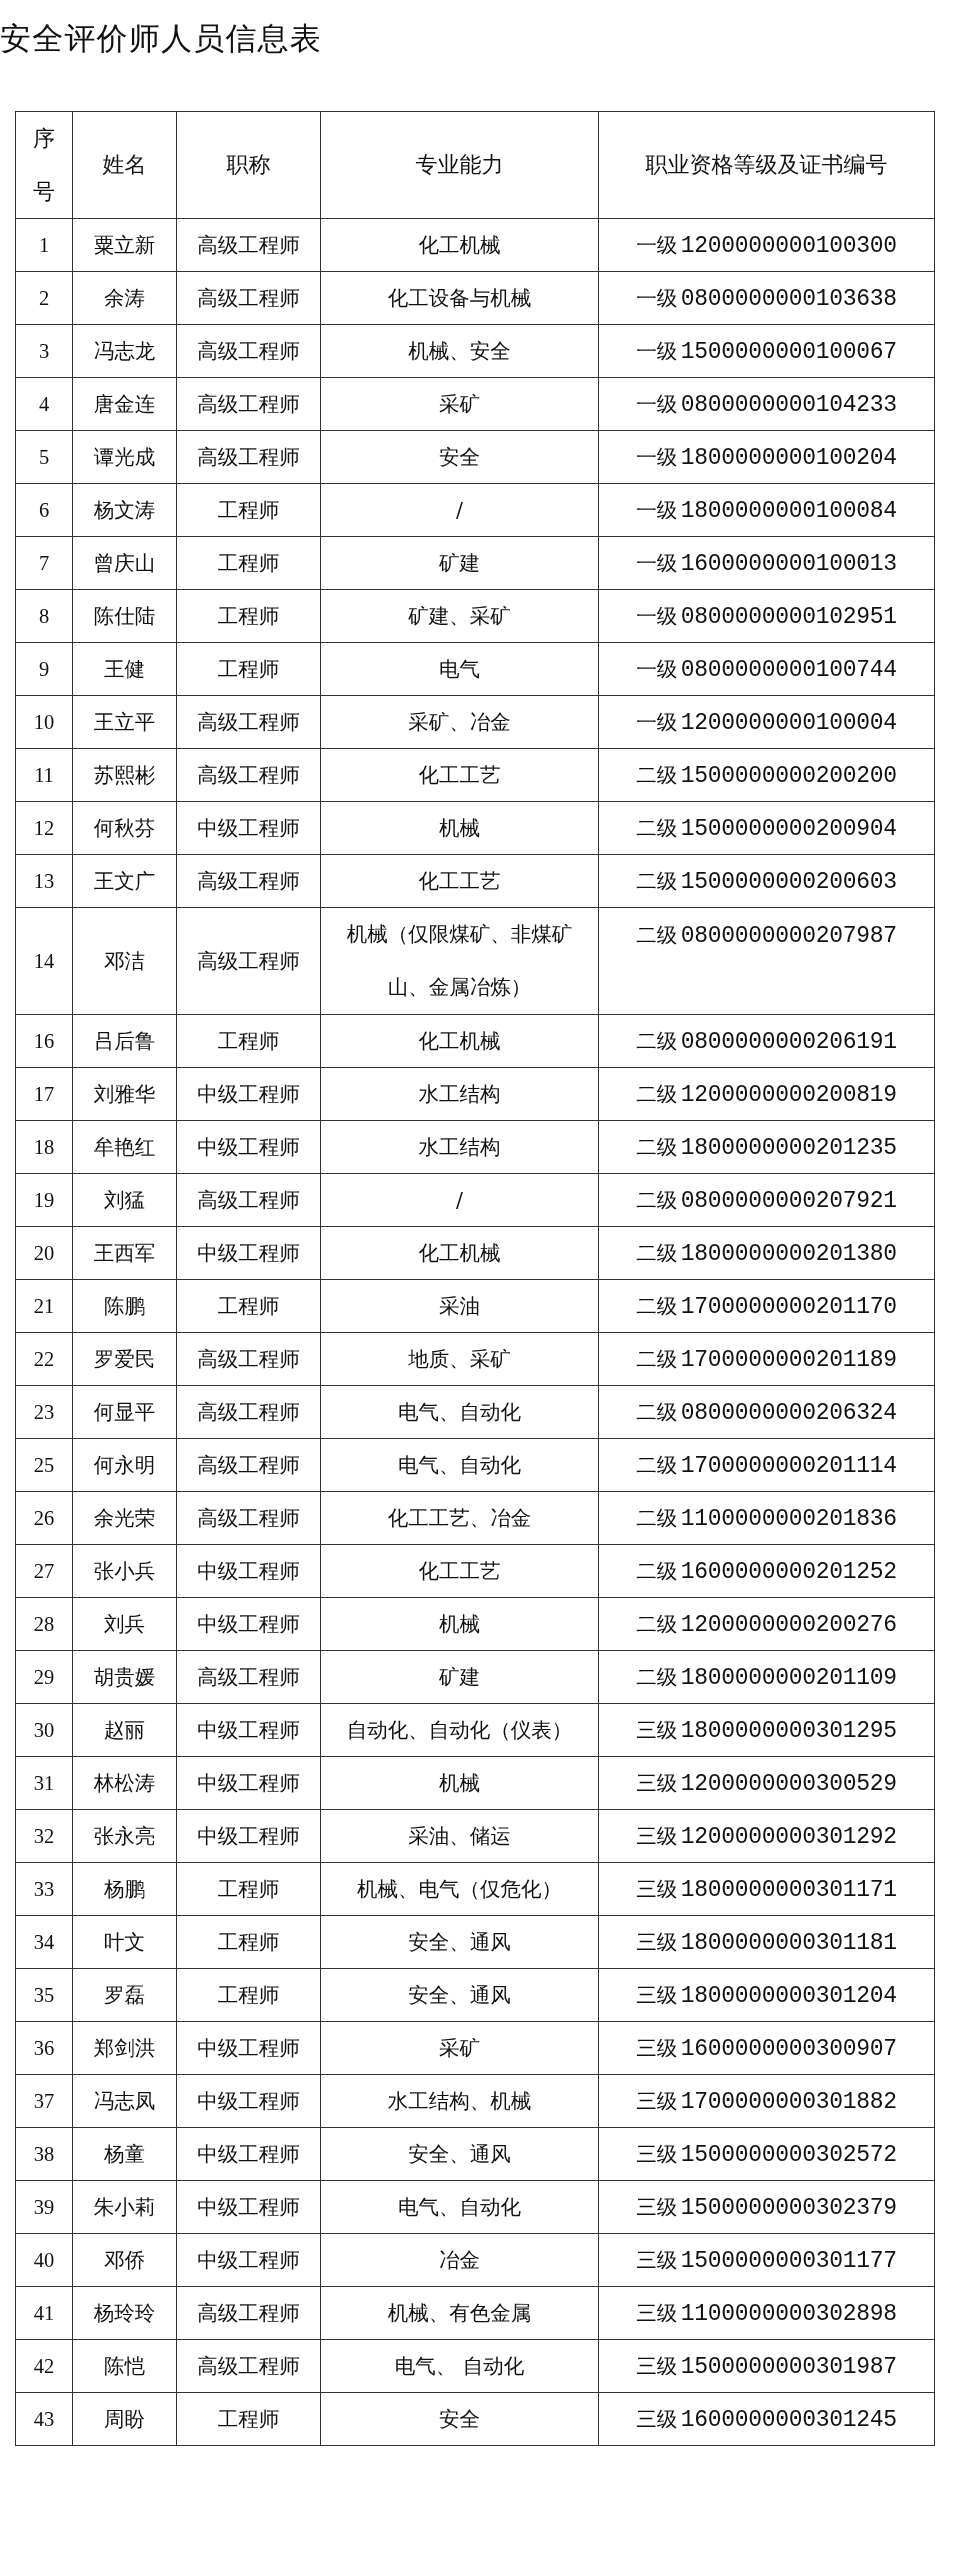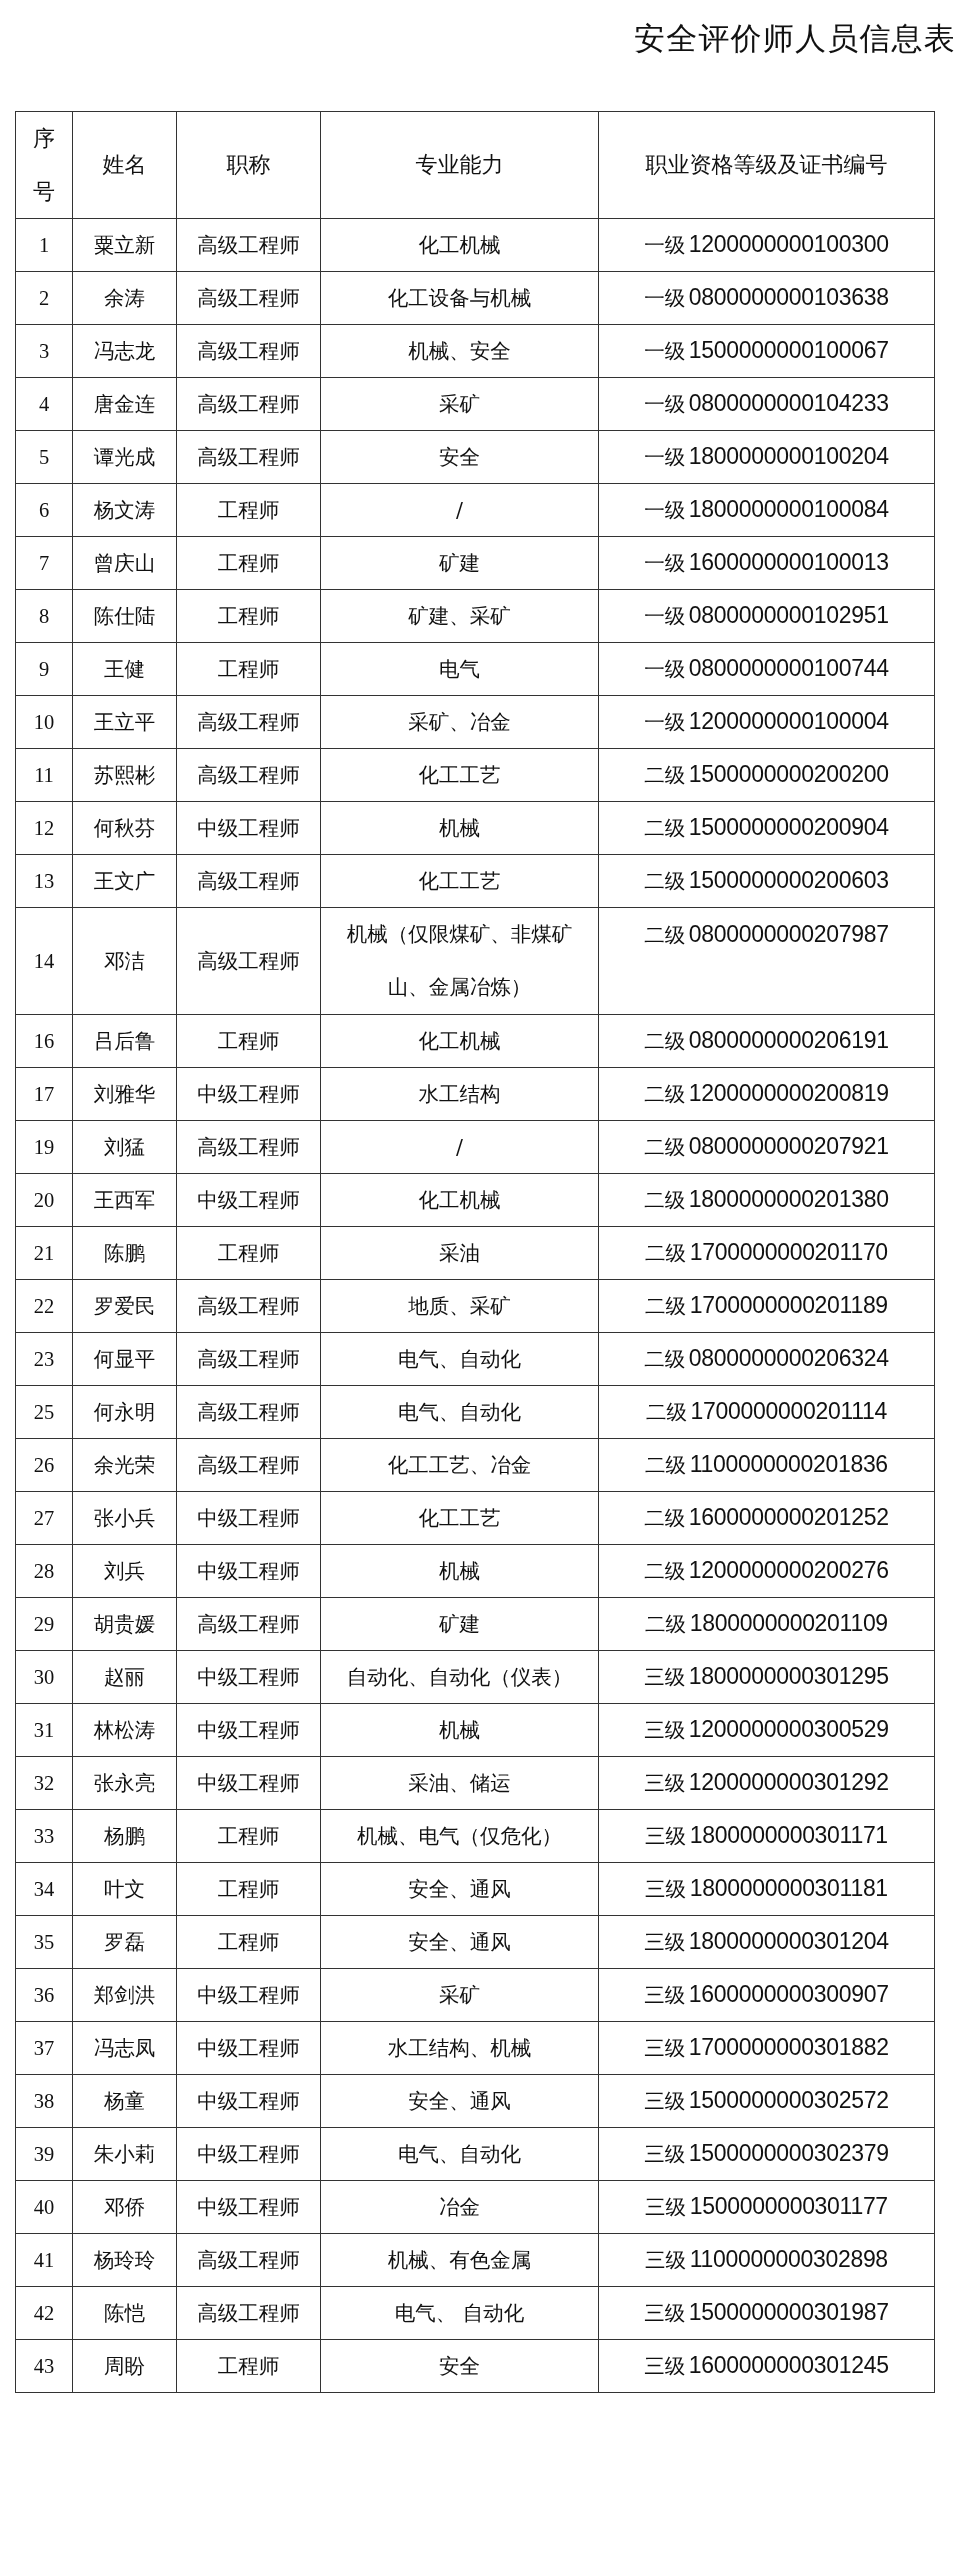"安全评价师人员信息表" .title { text-align: right -> left }
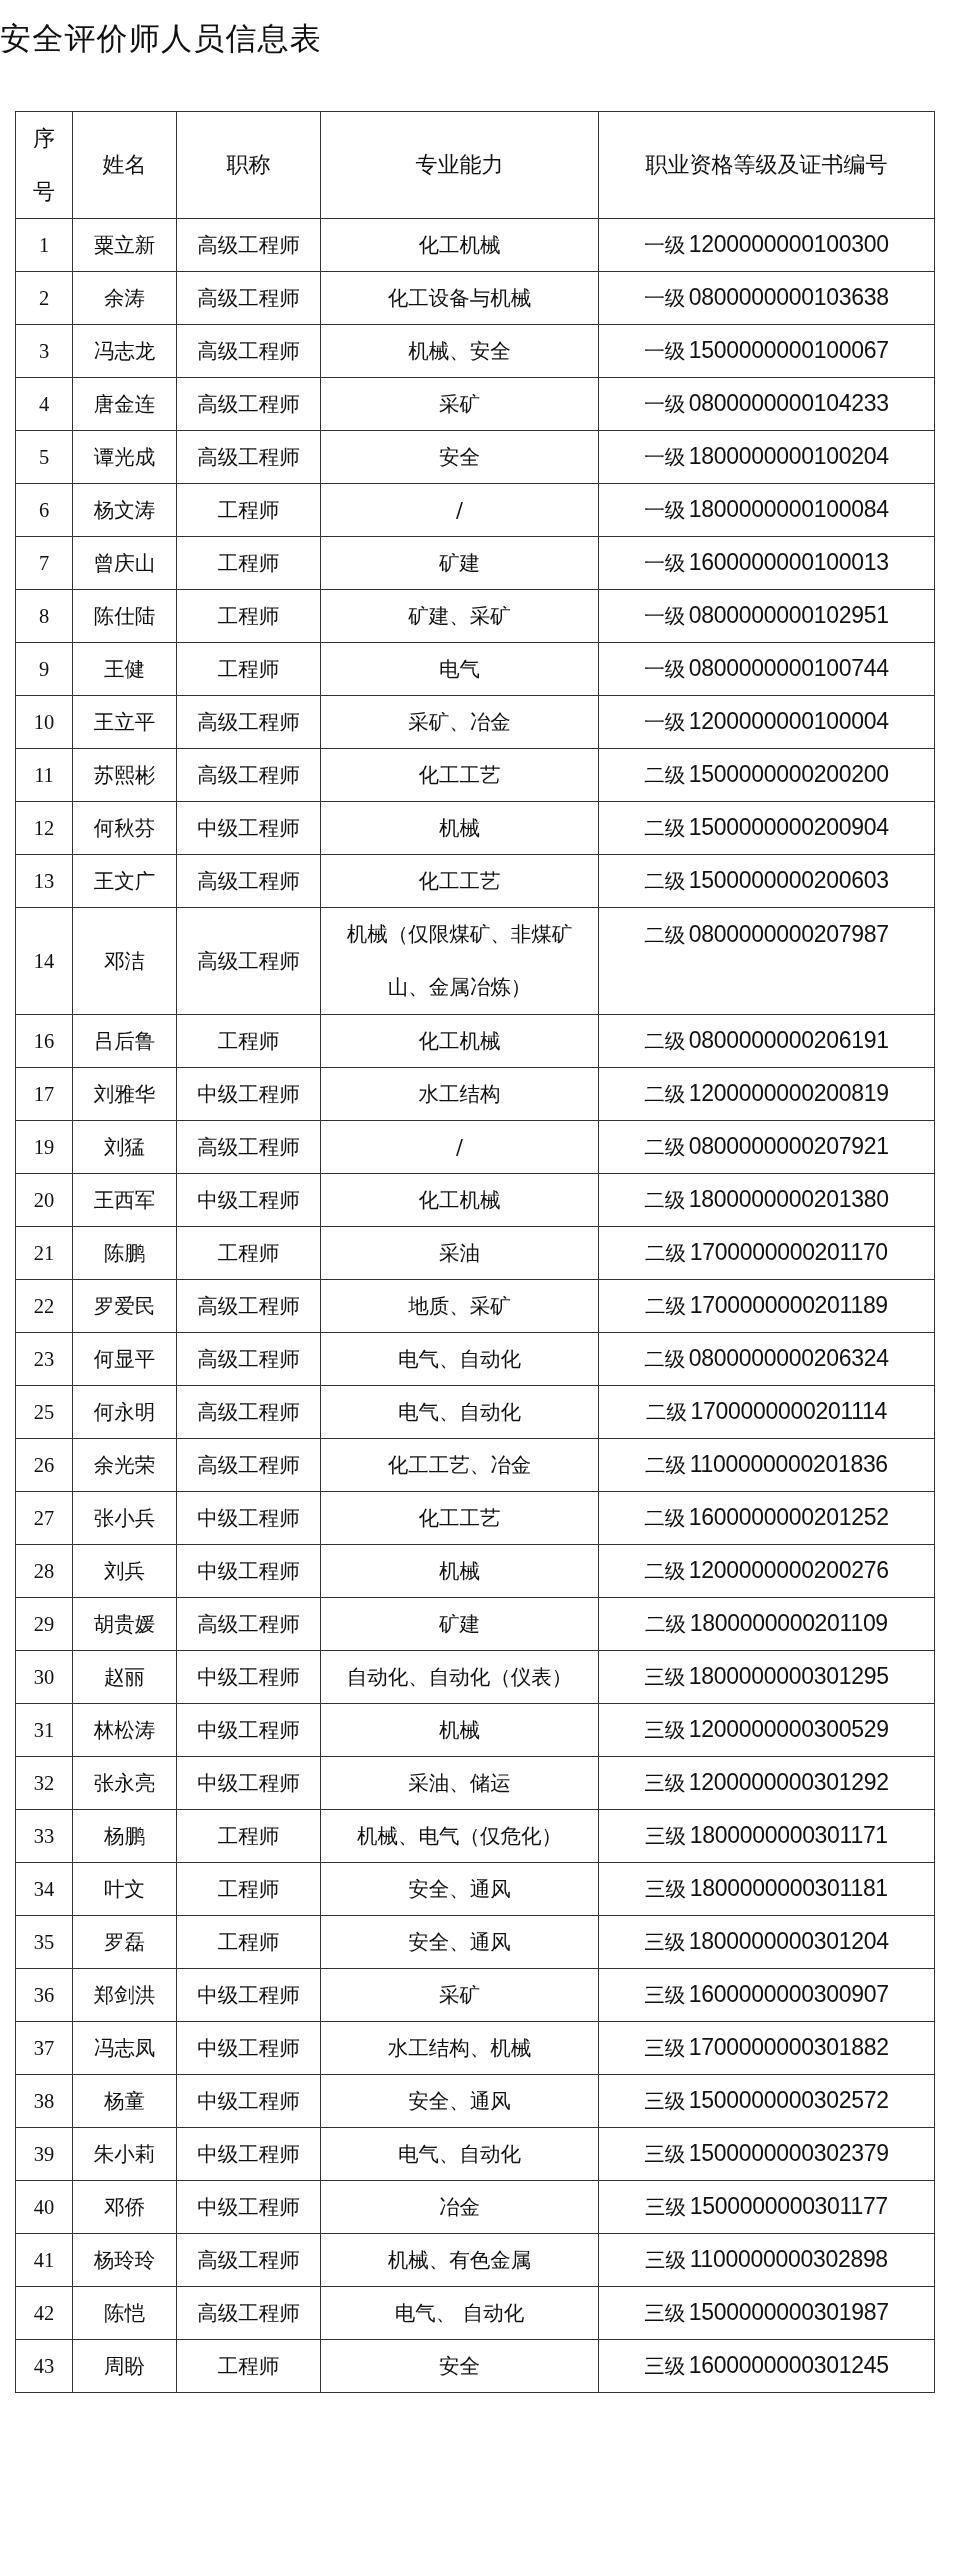"1200000000100300" td.cert .code { font-family: Liberation Sans, sans-serif -> Liberation Mono, monospace }
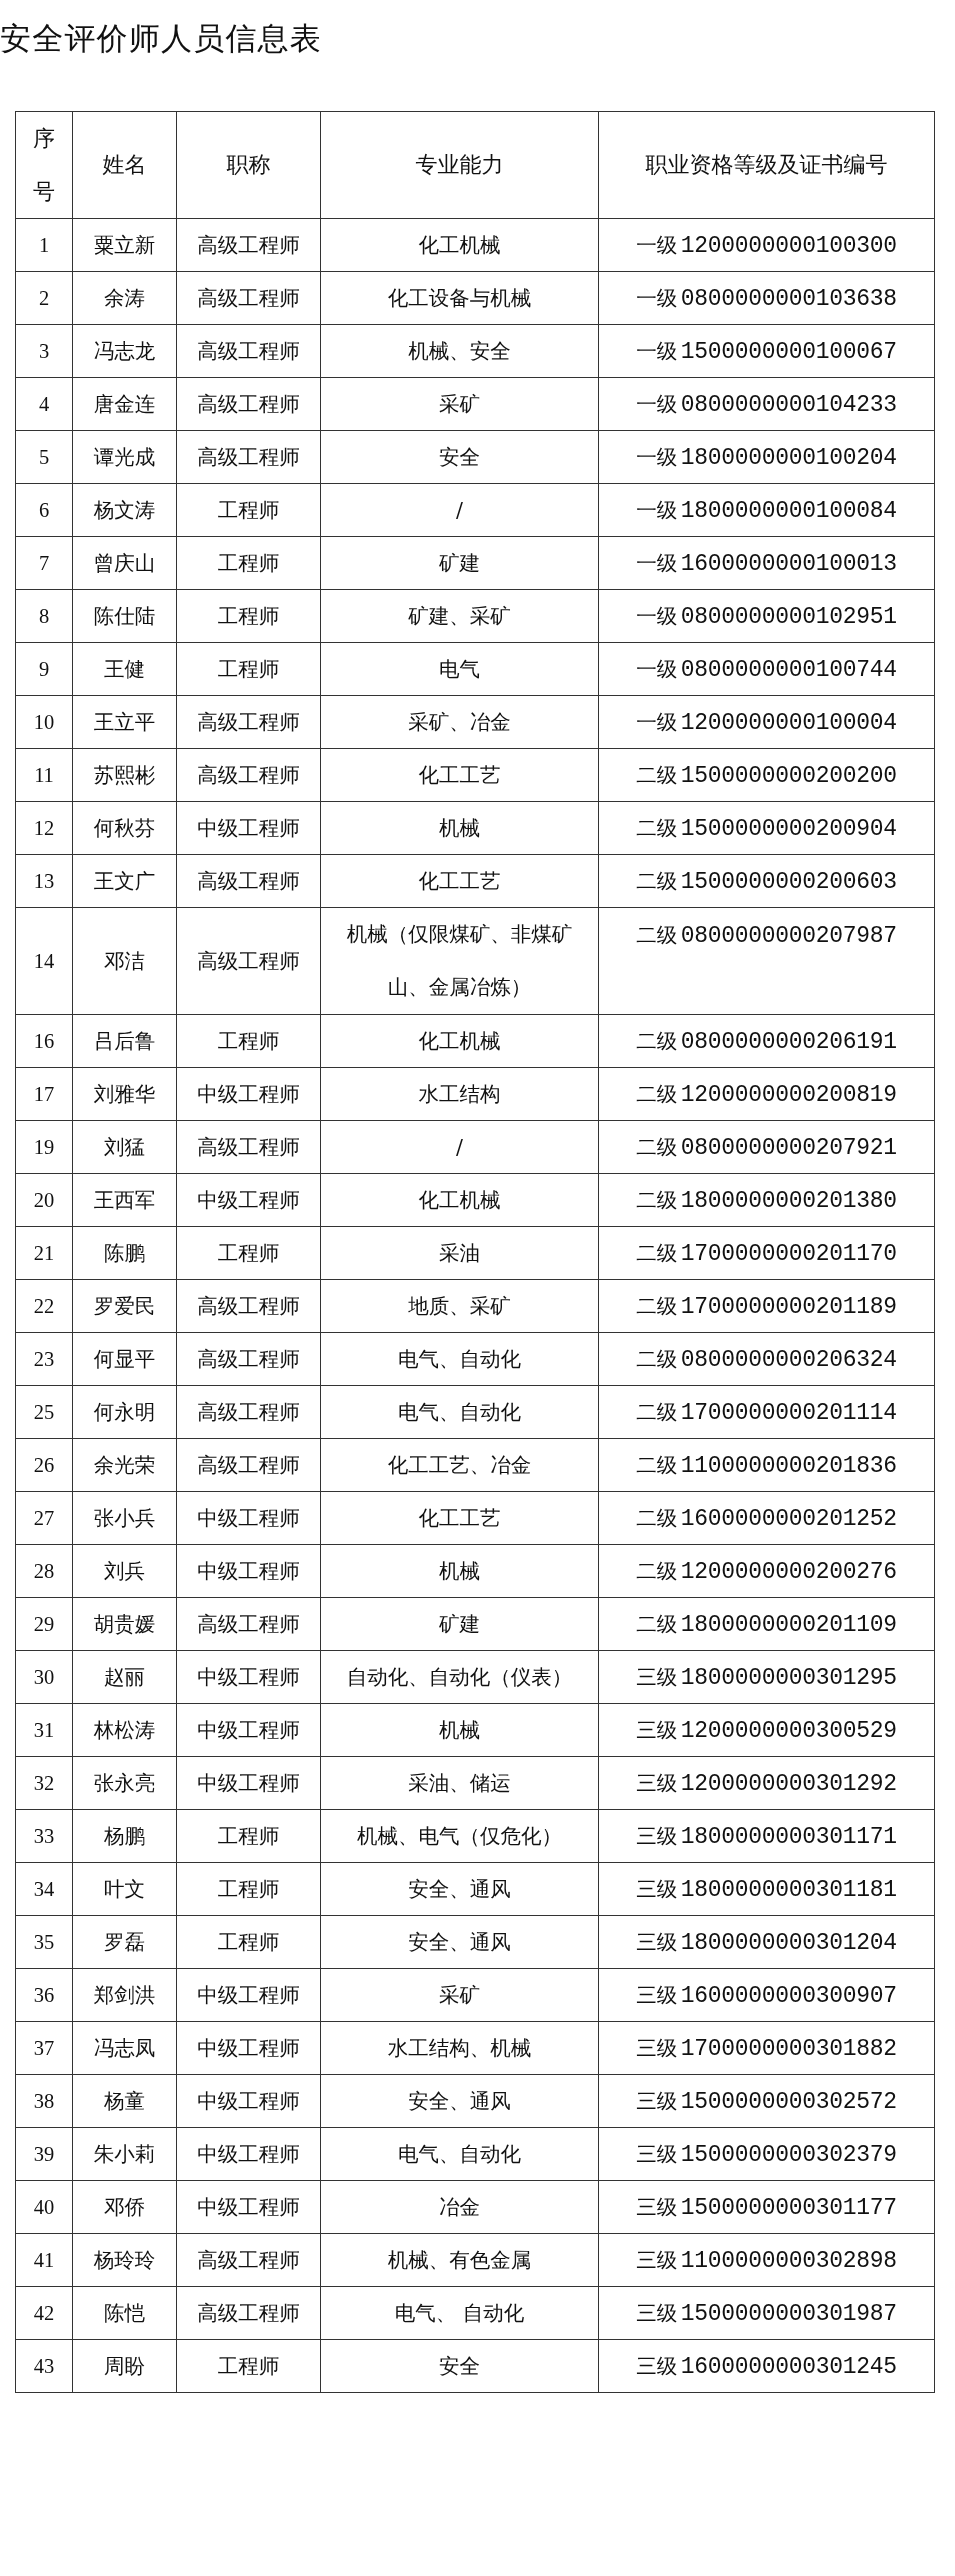"18" tr { html: none -> <tr> <td>18</td> <td>牟艳红</td> <td>中级工程师</td> <td>水工结构</td> <td><span>二级</span><span>1800000000201235</span></td> </tr> }
